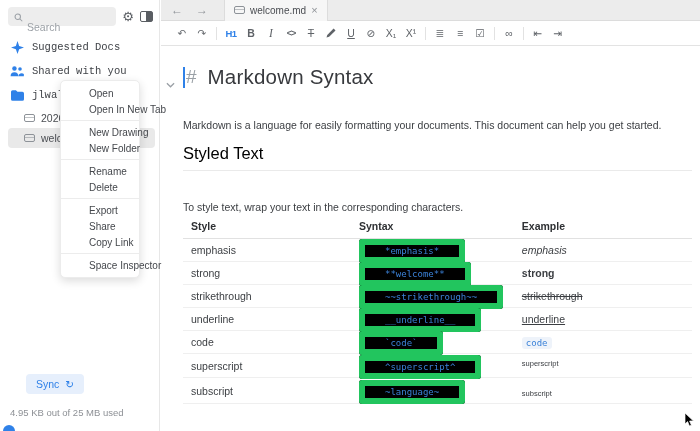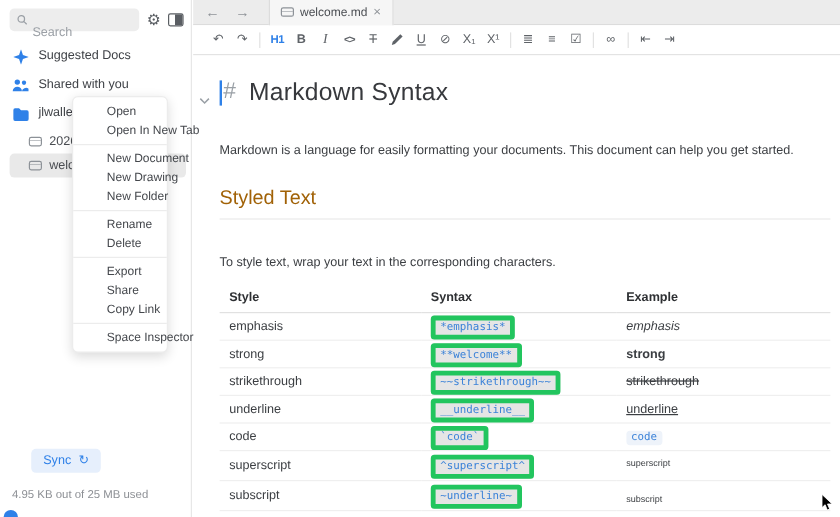"Suggested Docs" .side-item { align-items: none -> center; font-family: none -> Liberation Mono, monospace }
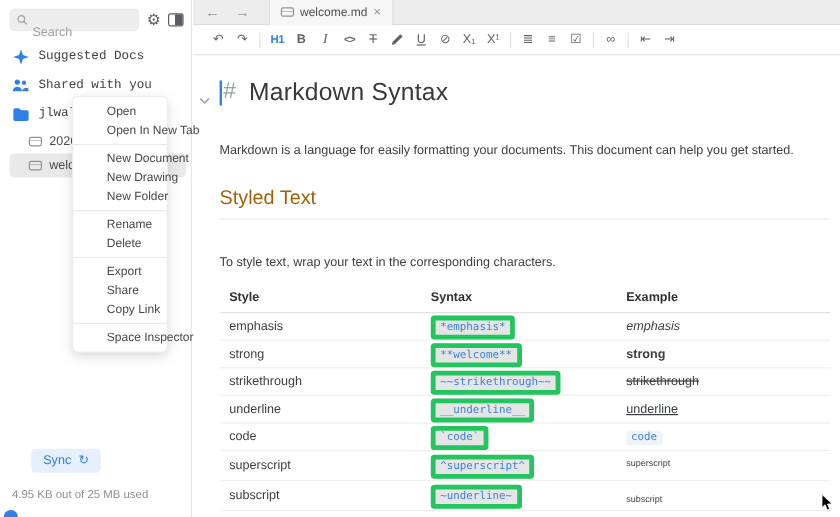"New Document" div.menu-item { html: <div>New Document</div> -> none }
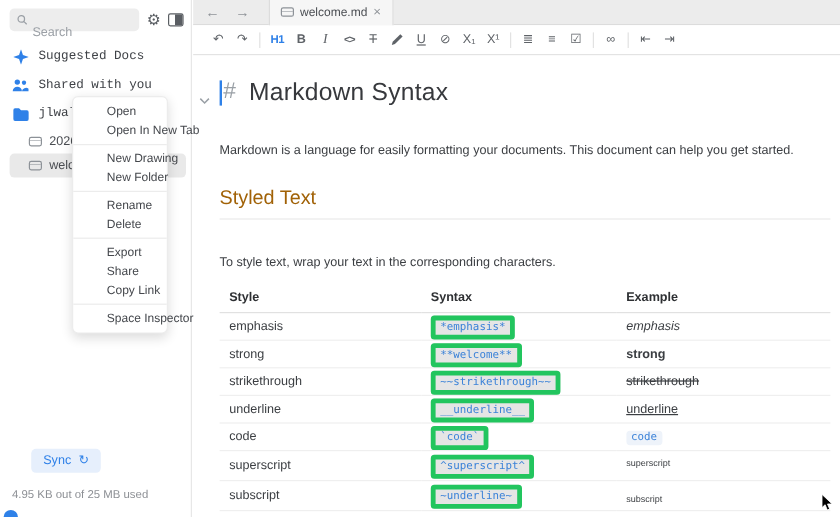"Styled Text" h2 { color: #a16207 -> #000000; margin-top: 23px -> 11px }
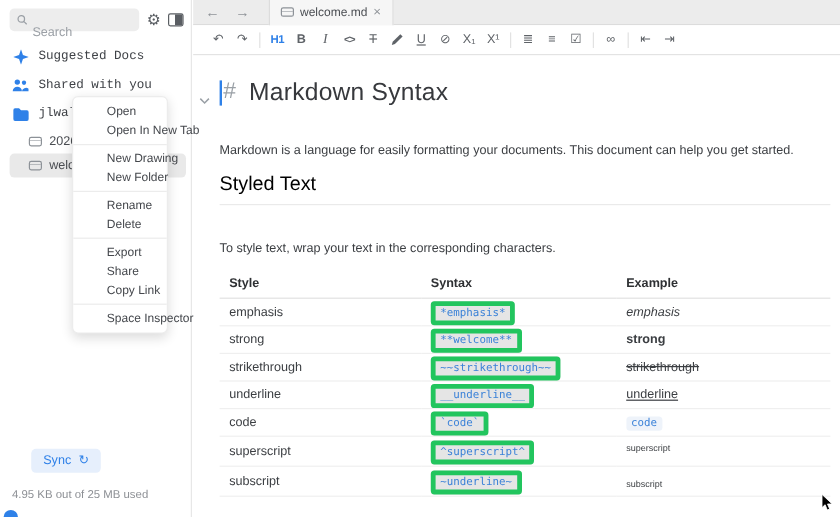"Style" table { margin-top: 10px -> none }
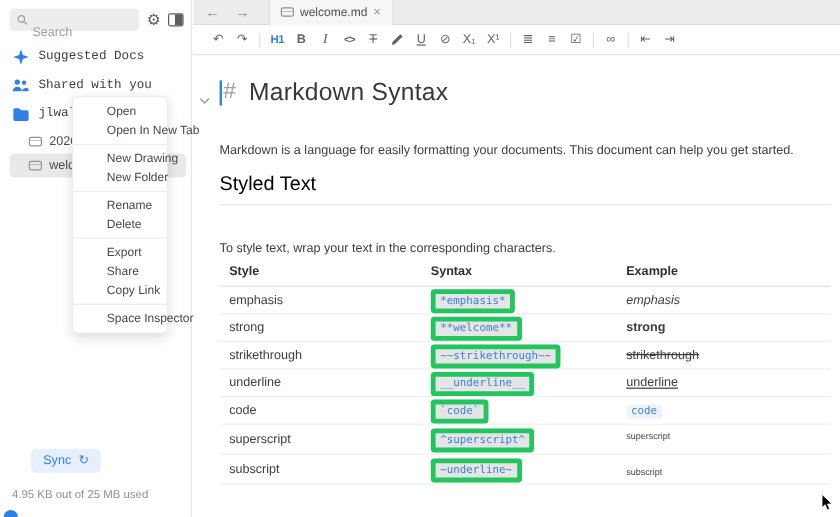"*emphasis*" .chip { background: #e5e5e5 -> #000000; border: 4px solid #22c55e -> 6px solid #22c55e; padding: 1px 4px -> 1px 20px }
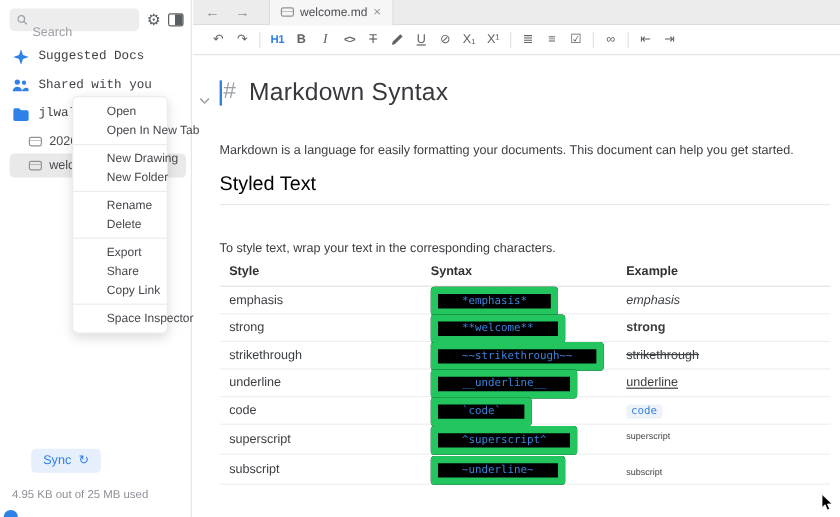"~underline~" span.chip { text: underline -> language }
